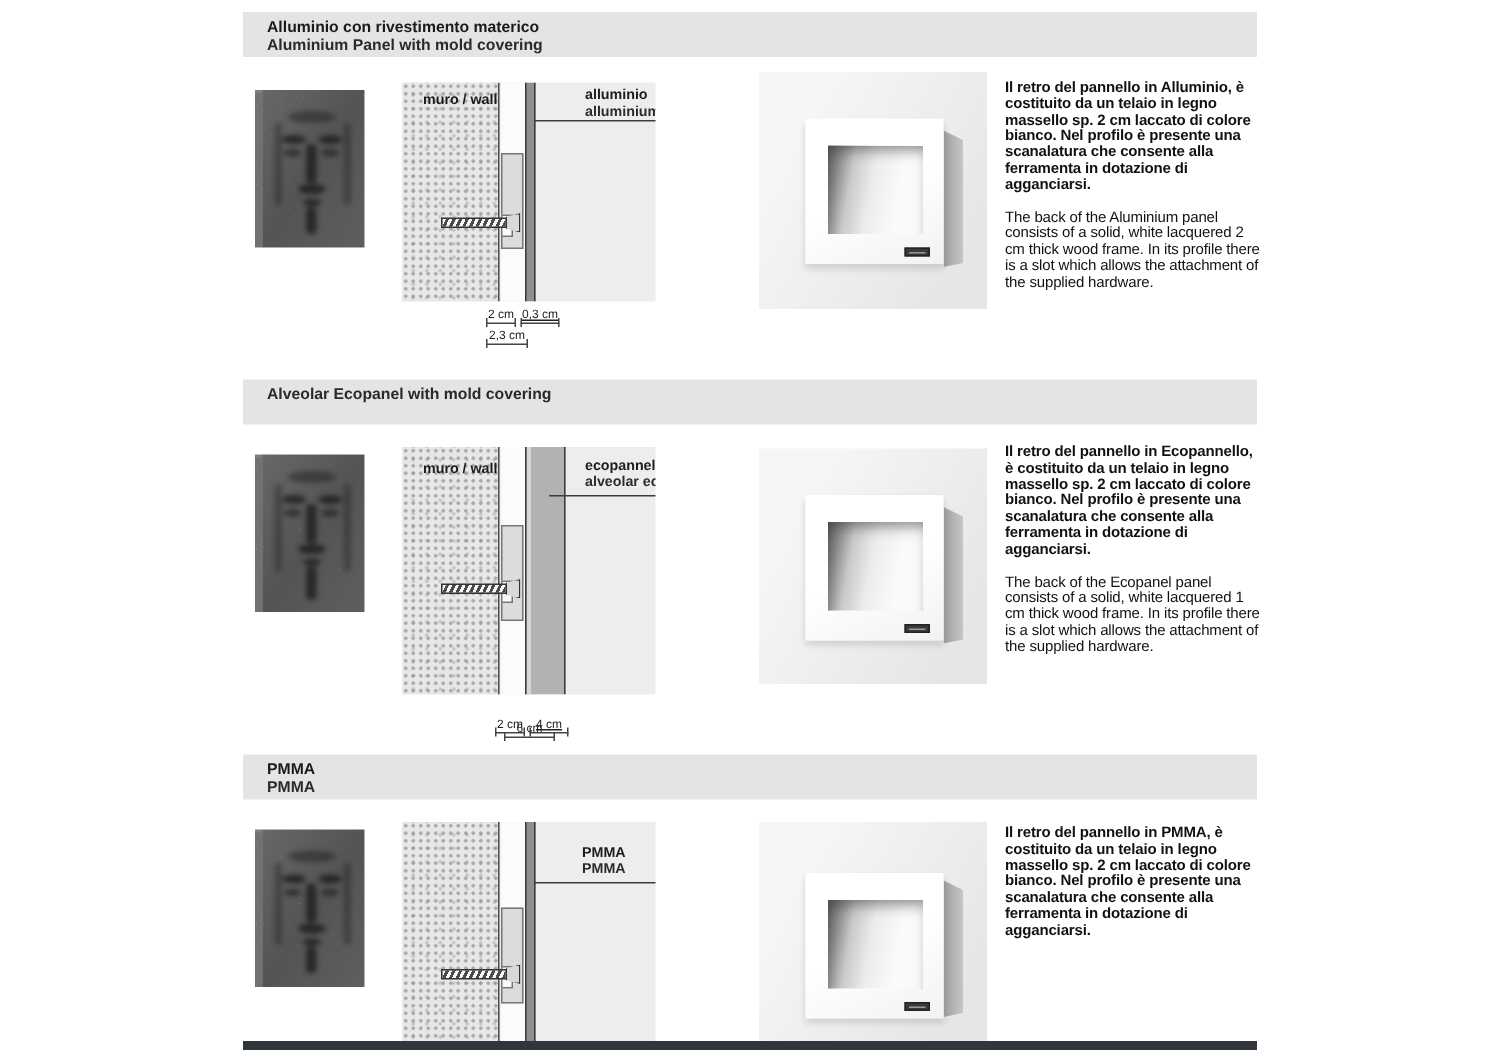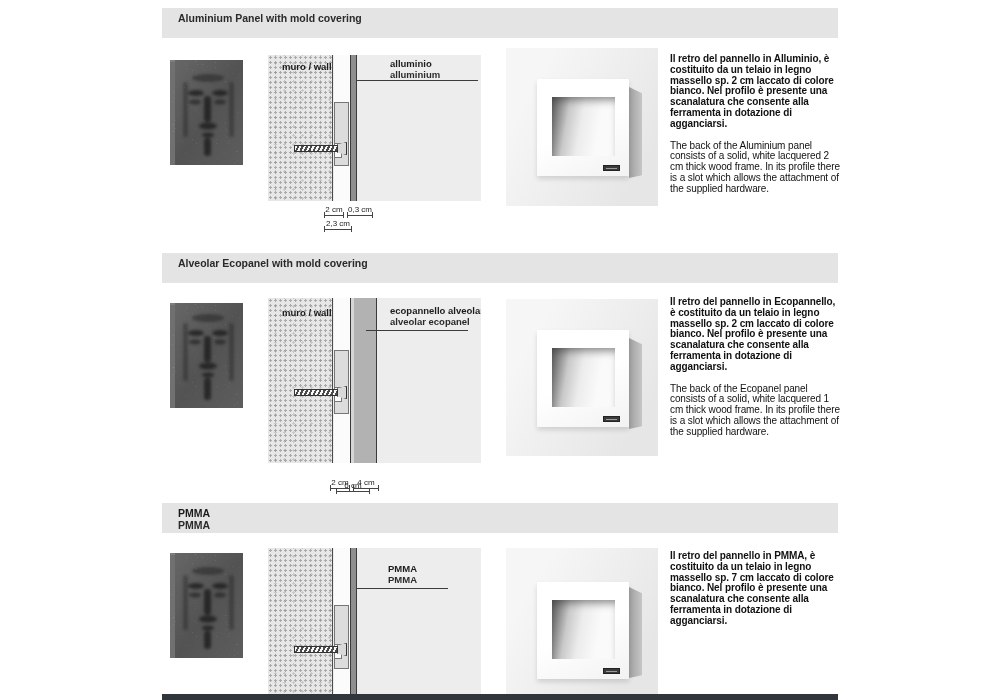"Alluminio con rivestimento materico" div.hdr-it { html: none -> <div>Alluminio con rivestimento materico</div> }
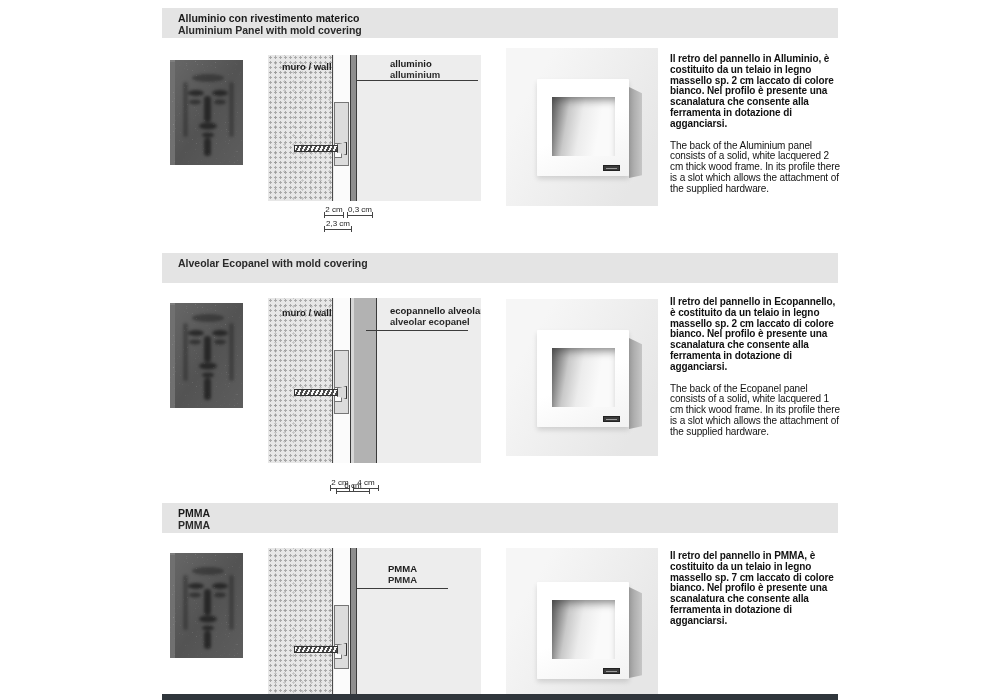"muro / wall" .diagram { width: 213px -> 169px }
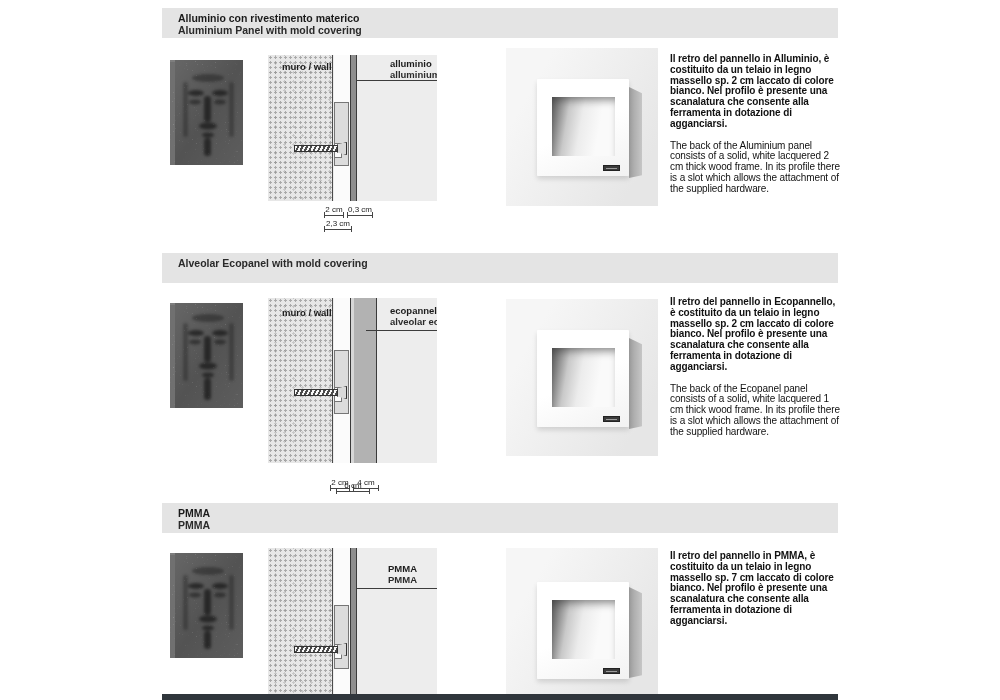"0,3 cm" .dim + .dim { text-decoration: none -> underline }
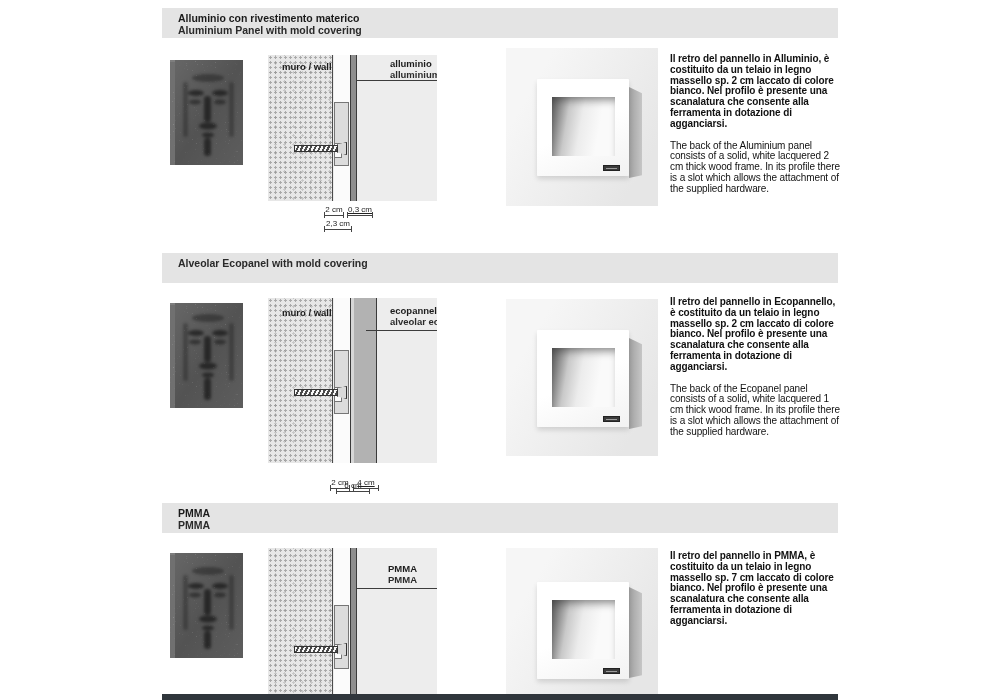"Il retro del pannello in PMMA," p.it { text: 7 -> 2 }
